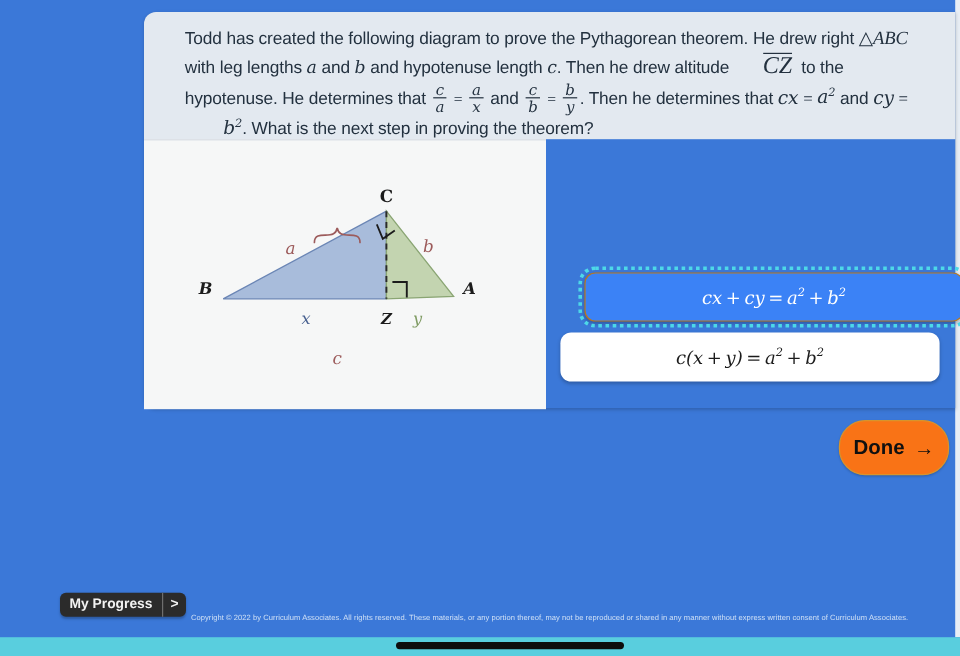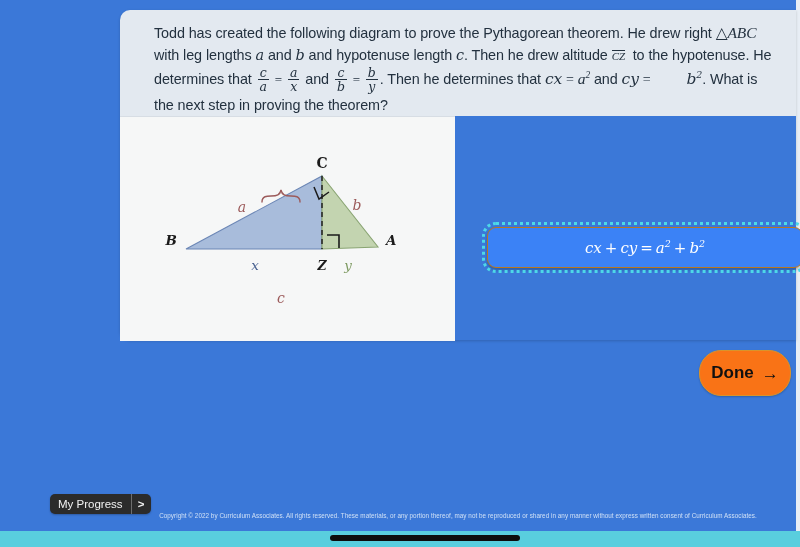"CZ" span.ovl { font-size: 11px -> 20px; margin-left: none -> 24px }
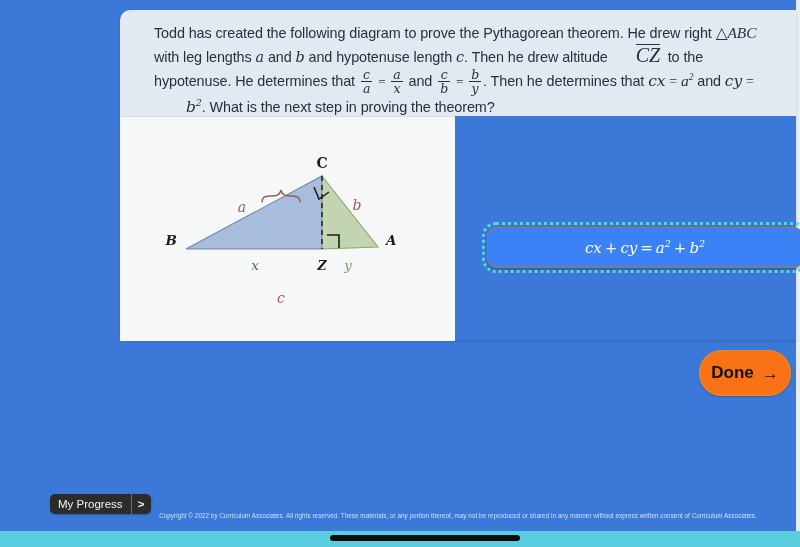"a2" span.mi { font-family: Liberation Serif, serif -> none }
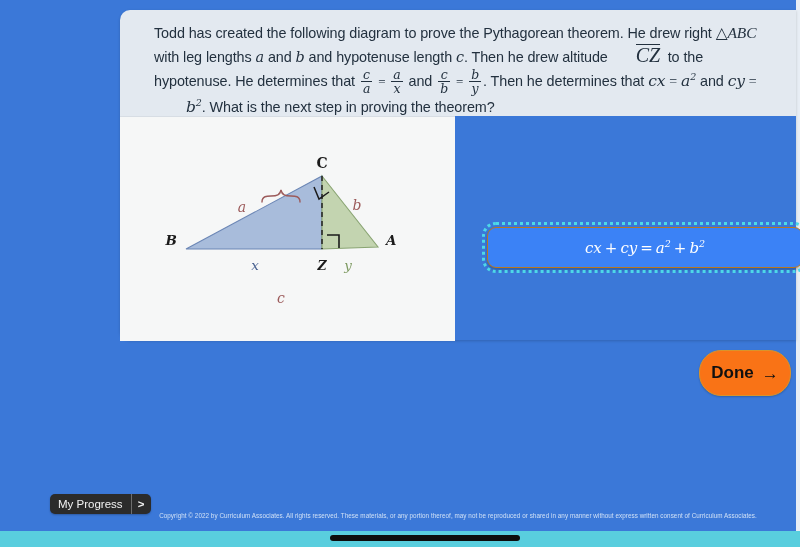"c(x + y) = a2" div.choice { html: none -> <div> <span>c(x<span>+</span>y)<span>=</span>a<sup>2</sup><span>+</span>b<sup>2</sup></span> </div> }
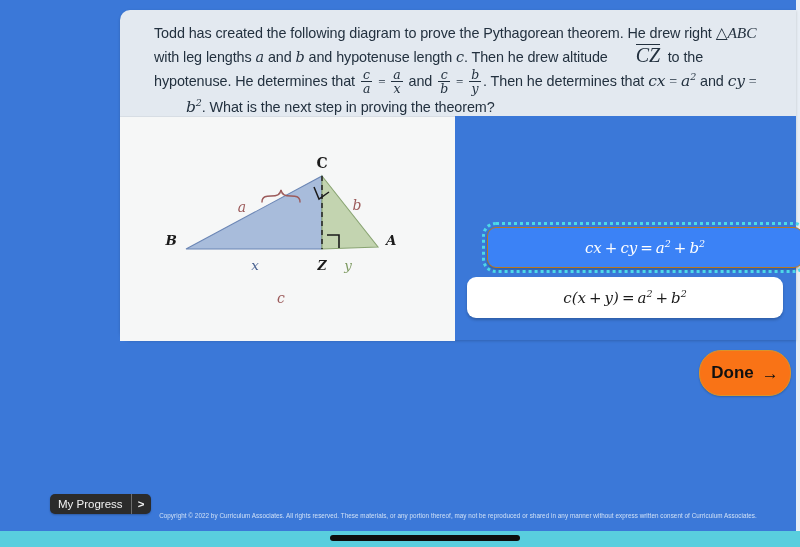"My Progress" .progress-label { font-weight: normal -> bold }
